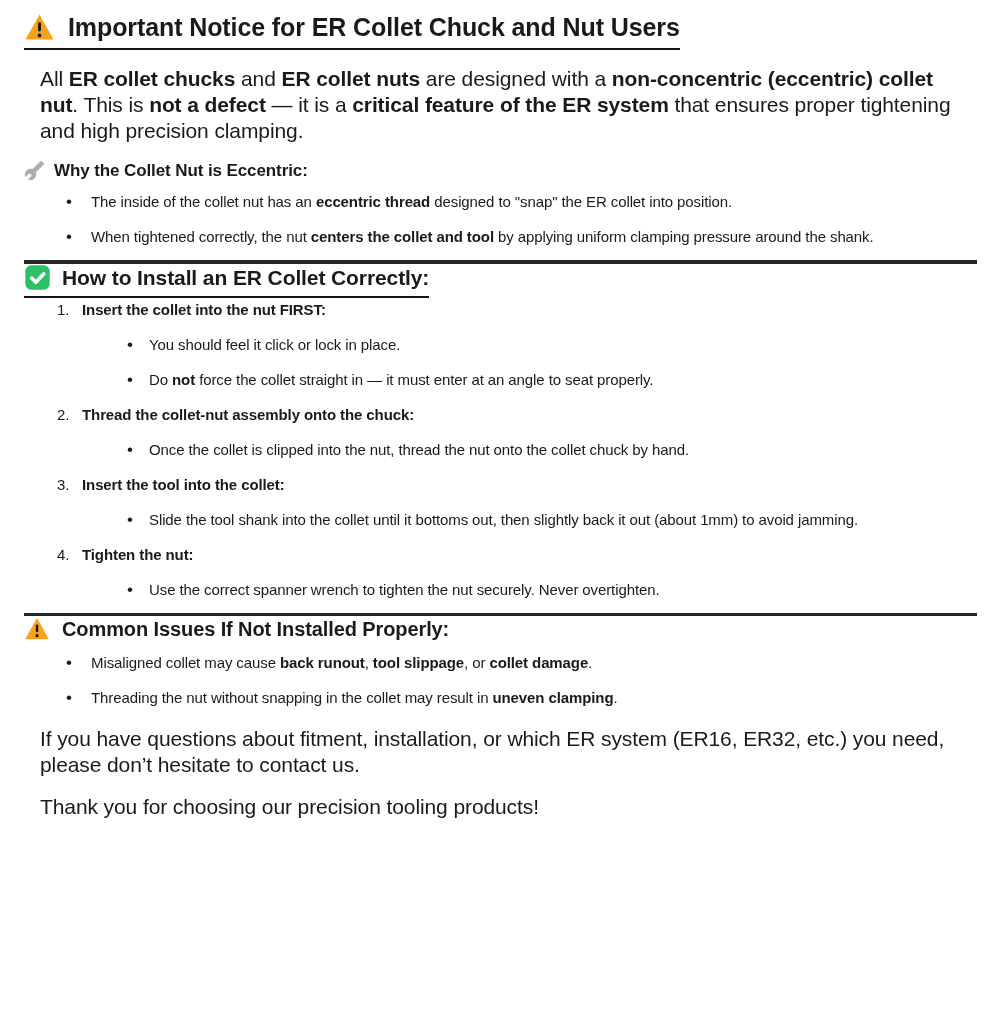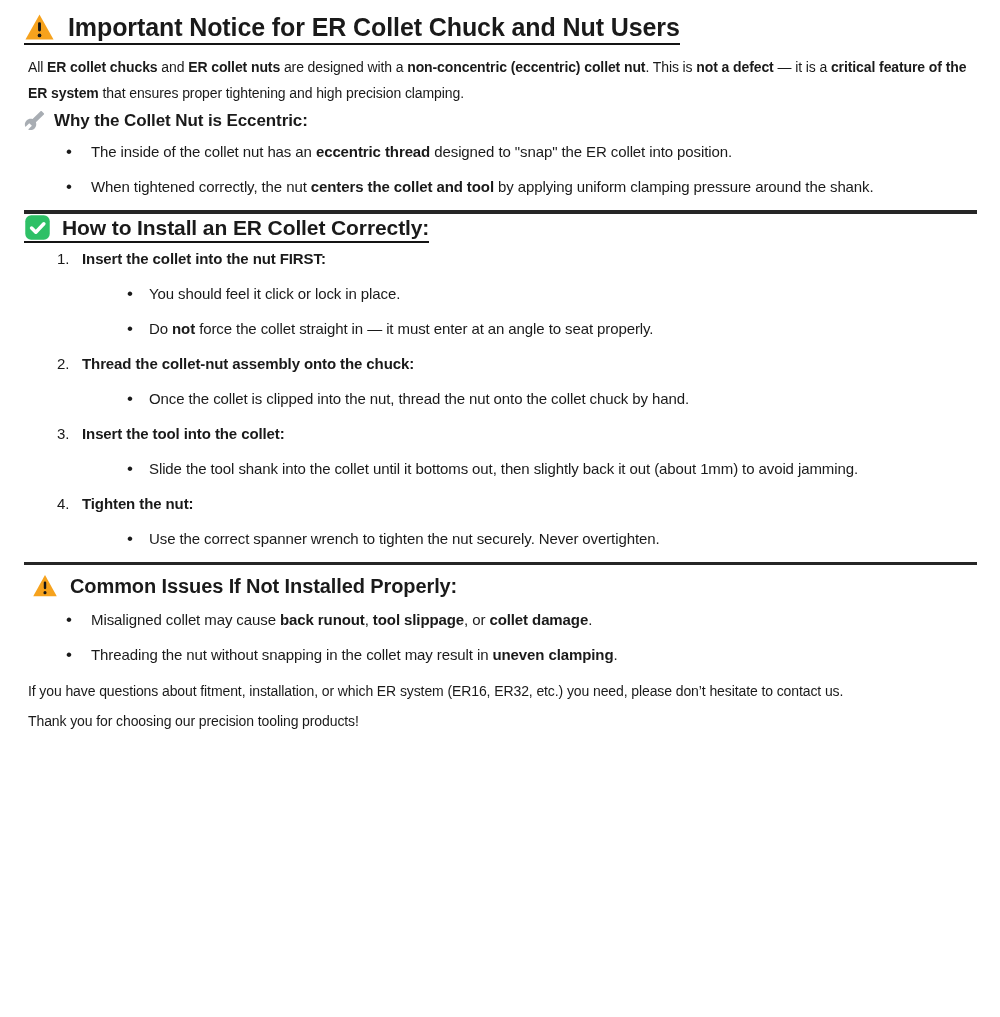"Important Notice for ER Collet" .h-underlined { padding-bottom: none -> 5px }
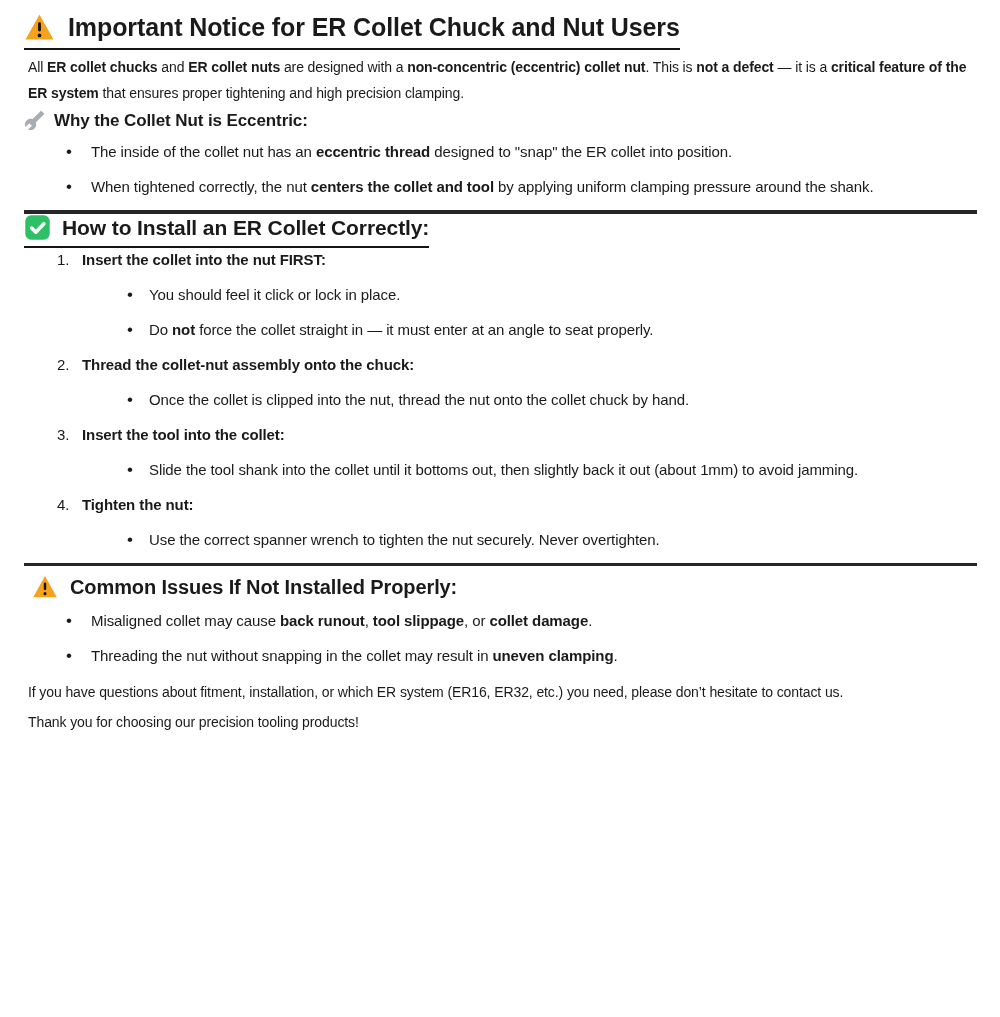"All ER collet chucks and" p.body-text { font-size: 14px -> 21px; margin: 4px -> 16px }
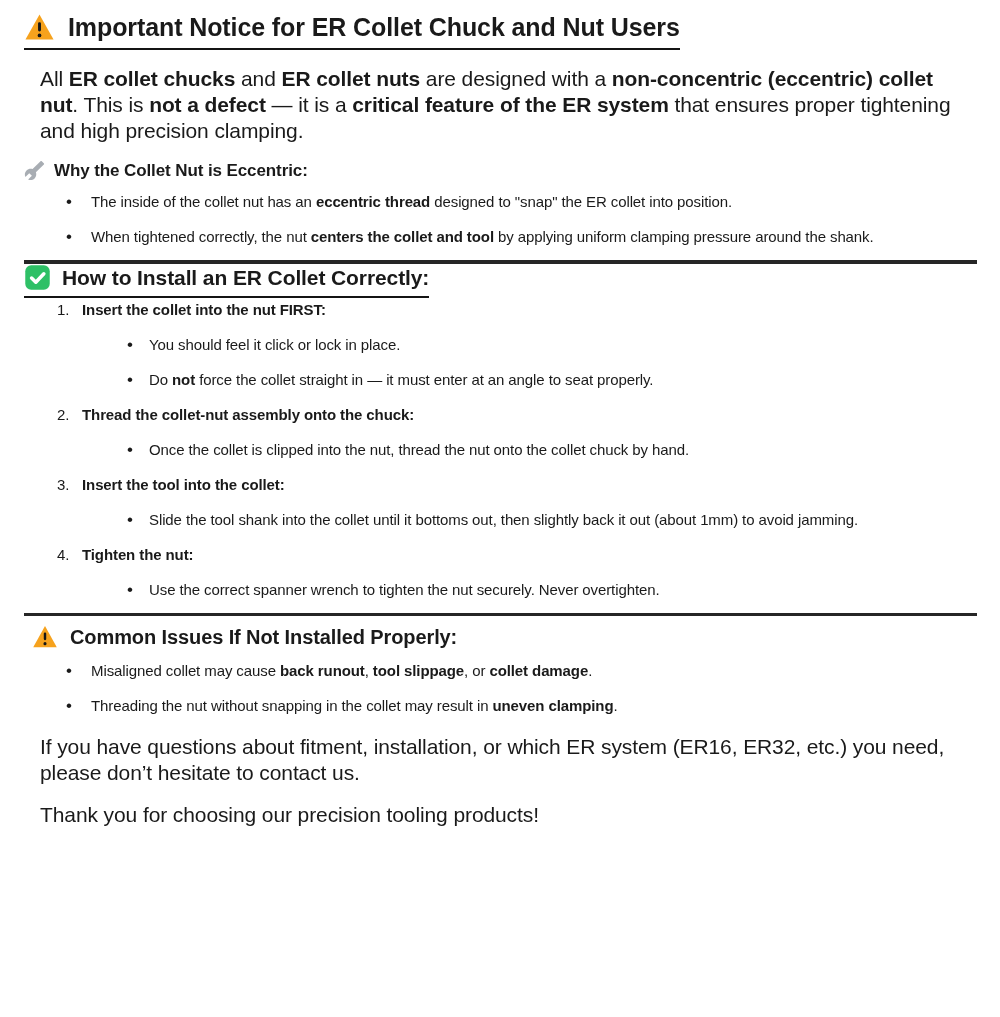"Common Issues If Not Installed" h2.plain-head { margin: 8px -> 0 }
